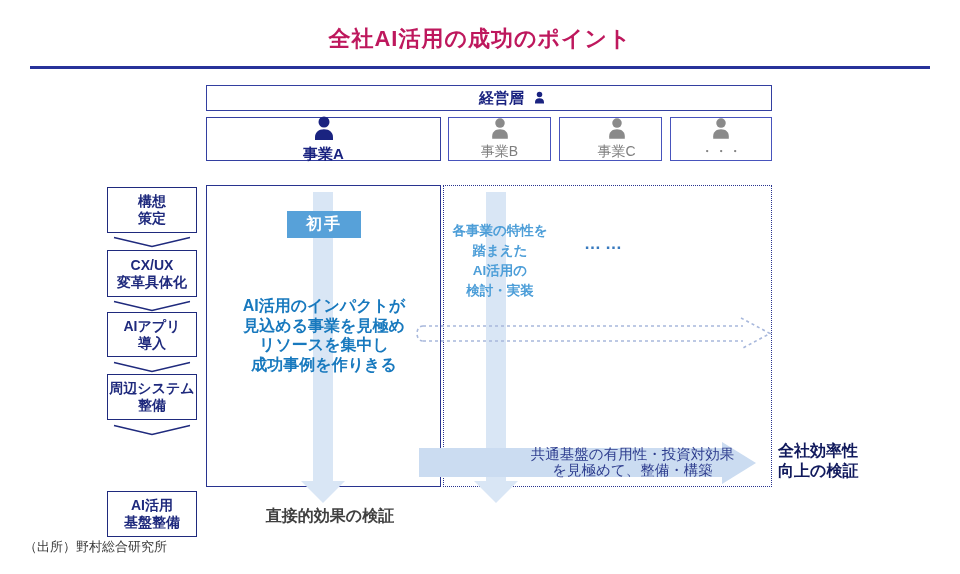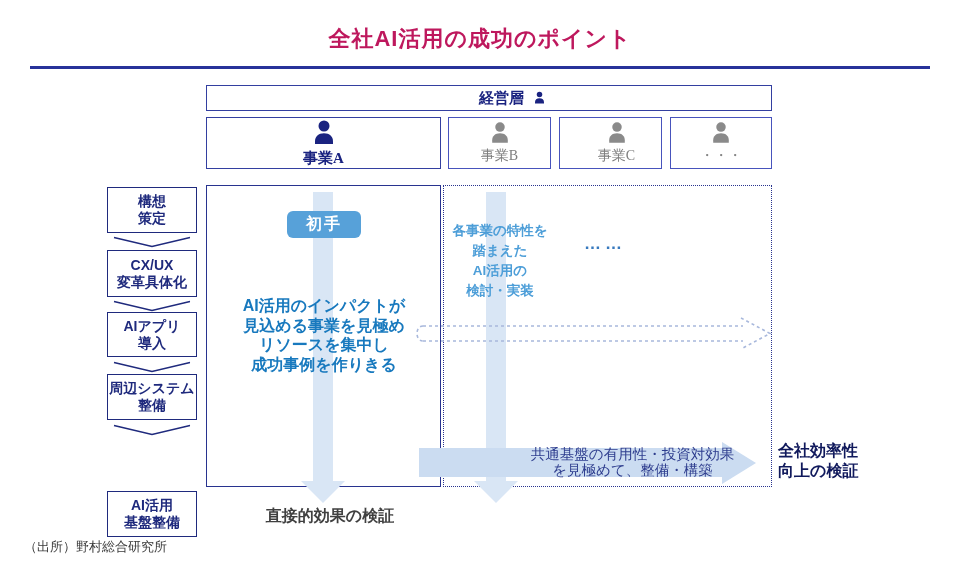"事業A" .biz-box { font-family: Liberation Serif, serif -> none; height: 52px -> 44px }
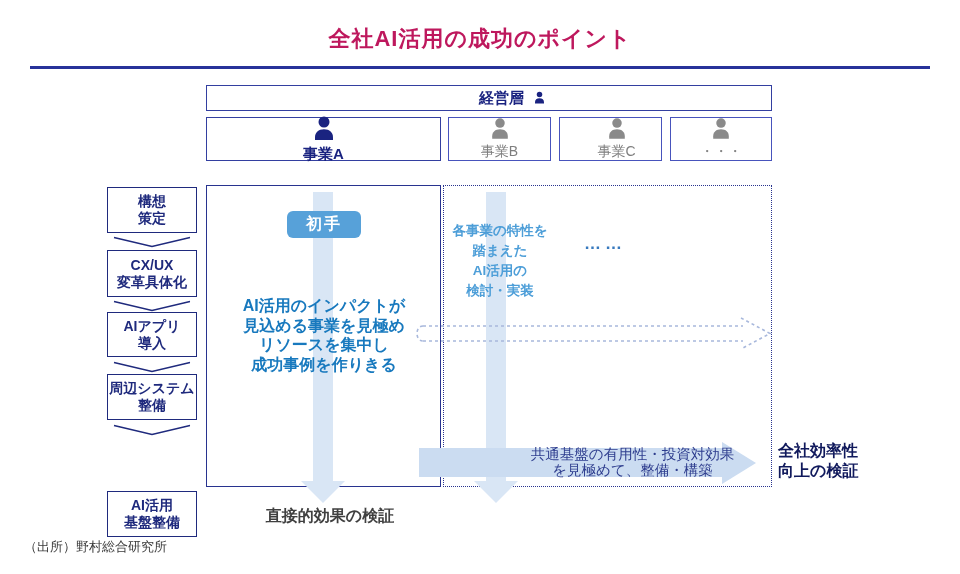"初手" .badge { border-radius: 6px -> 0 }
